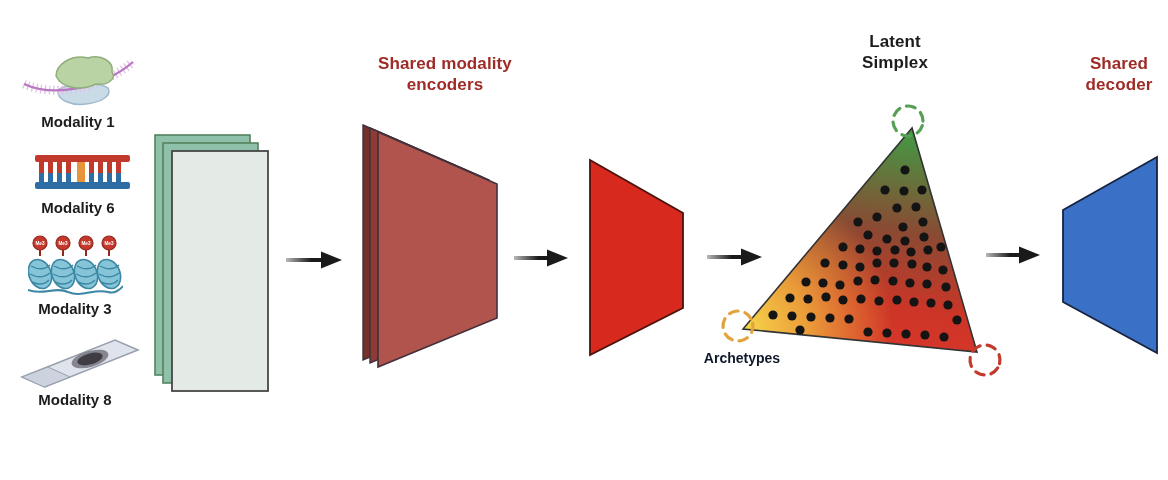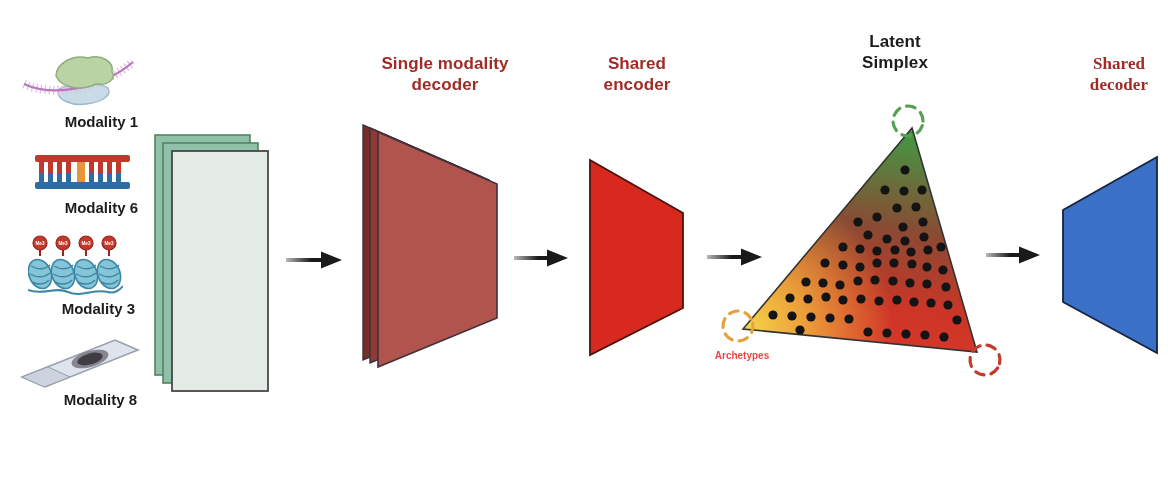"Single modality decoder" div.title { text: Single modality decoder -> Shared modality encoders }
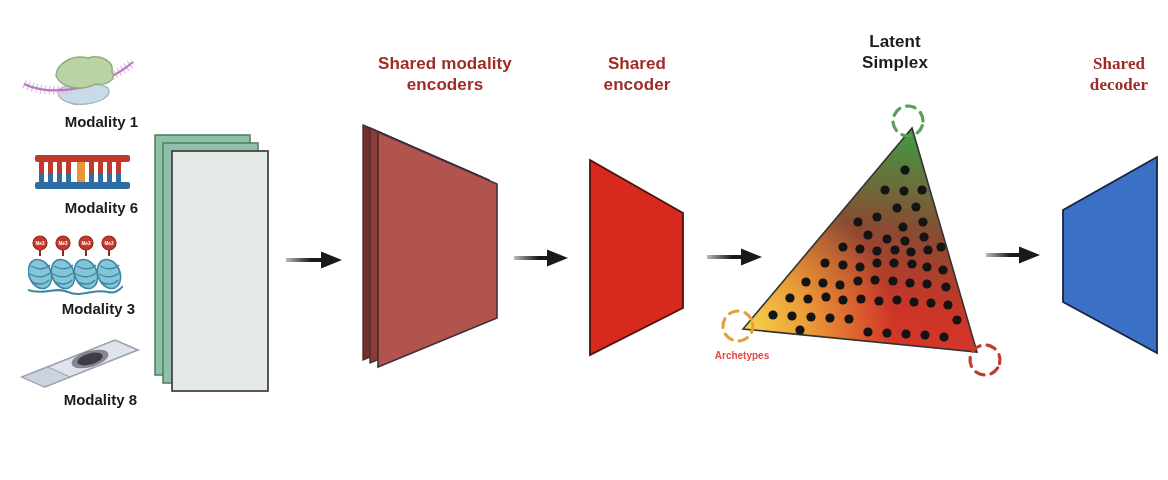"Shared encoder" div.title { html: <div>Shared encoder</div> -> none }
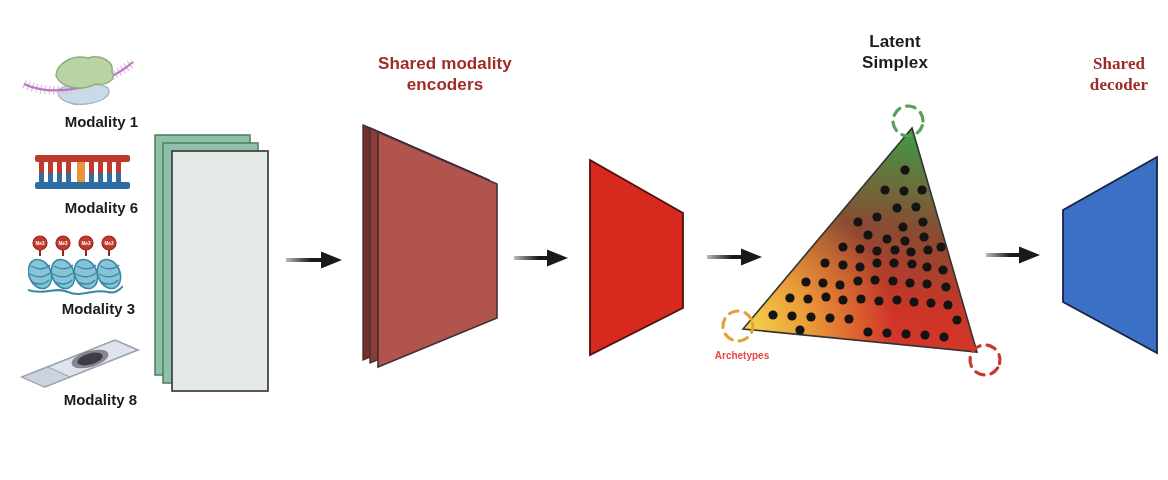"Shared decoder" div.title { font-family: Liberation Serif, serif -> none }
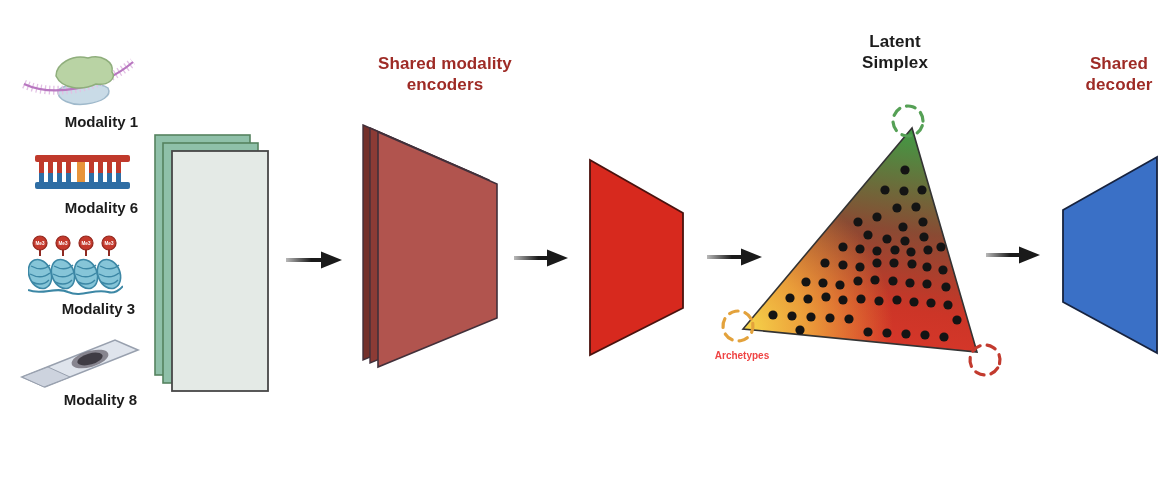"Modality 1" .mod-label { text-align: right -> center }
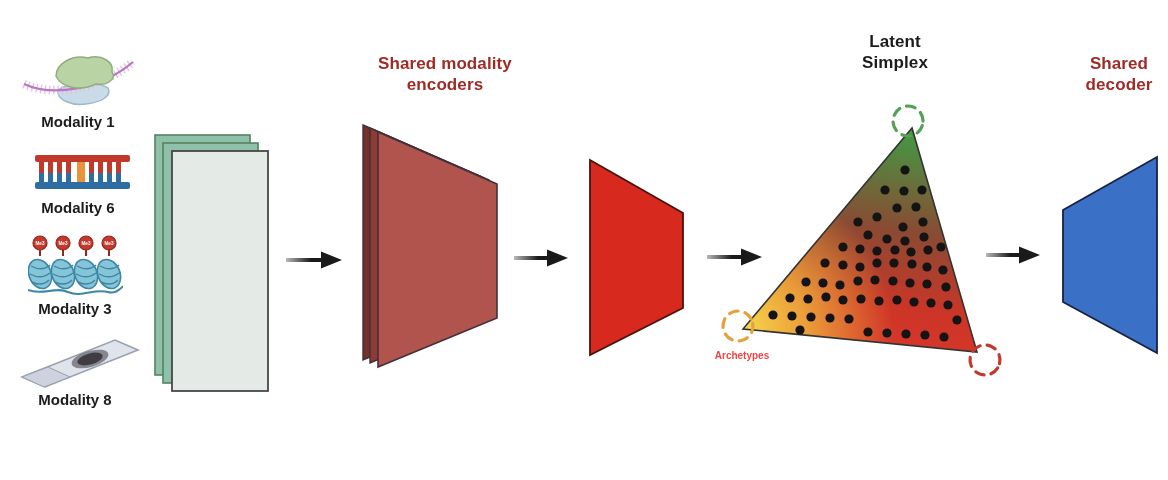"Archetypes" .archetypes-label { color: #ef4444 -> #0f172a; font-size: 10px -> 14px }
